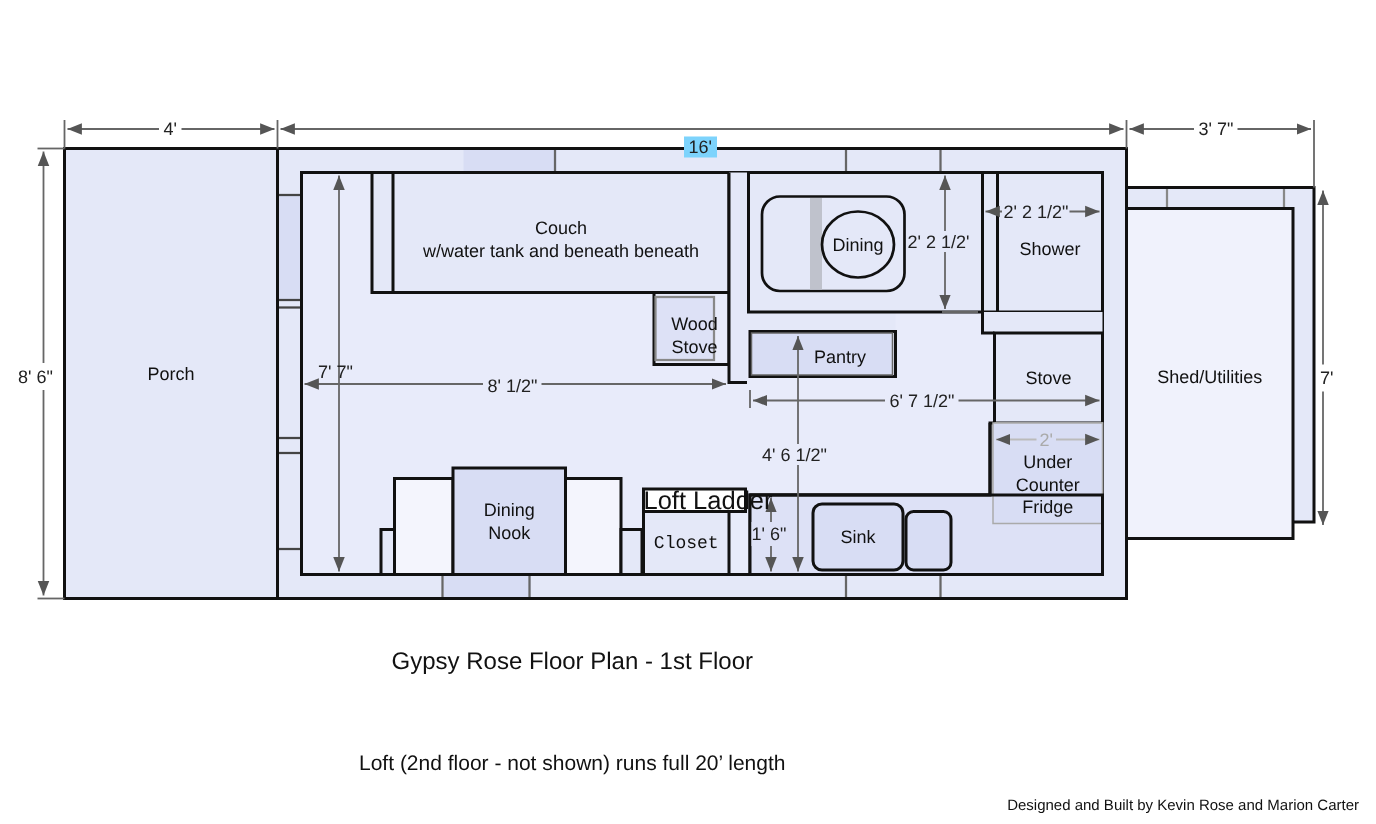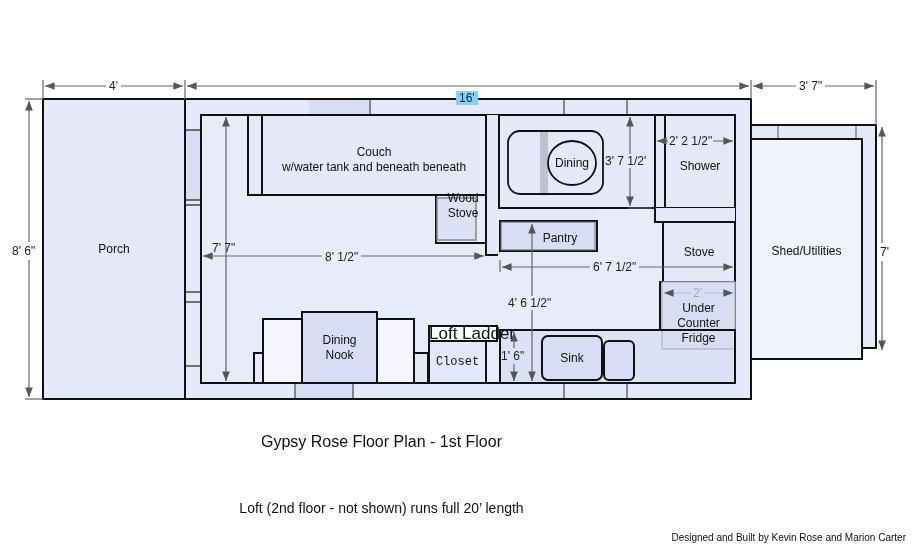"3' 7 1/2'" div.dim { text: 3' 7 -> 2' 2 }
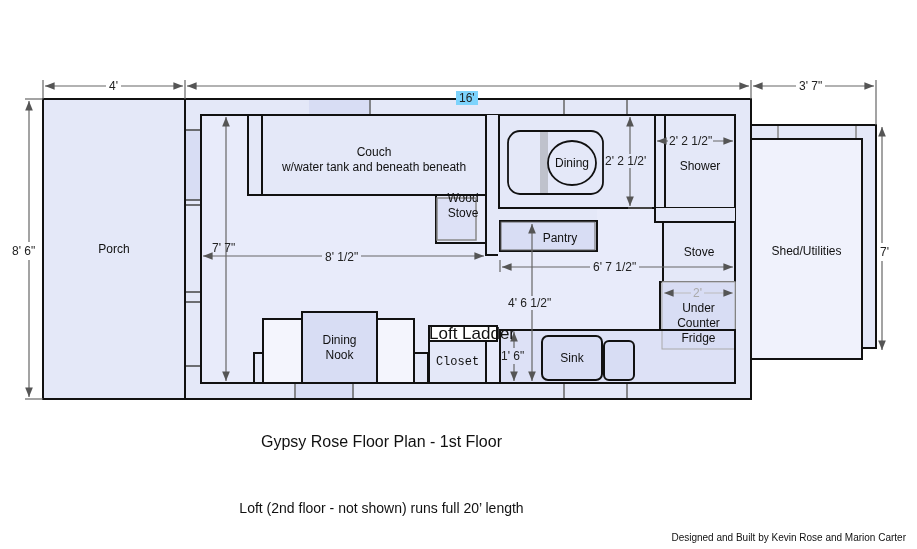"Wood" div.lbl { top: 191px -> 209px }
